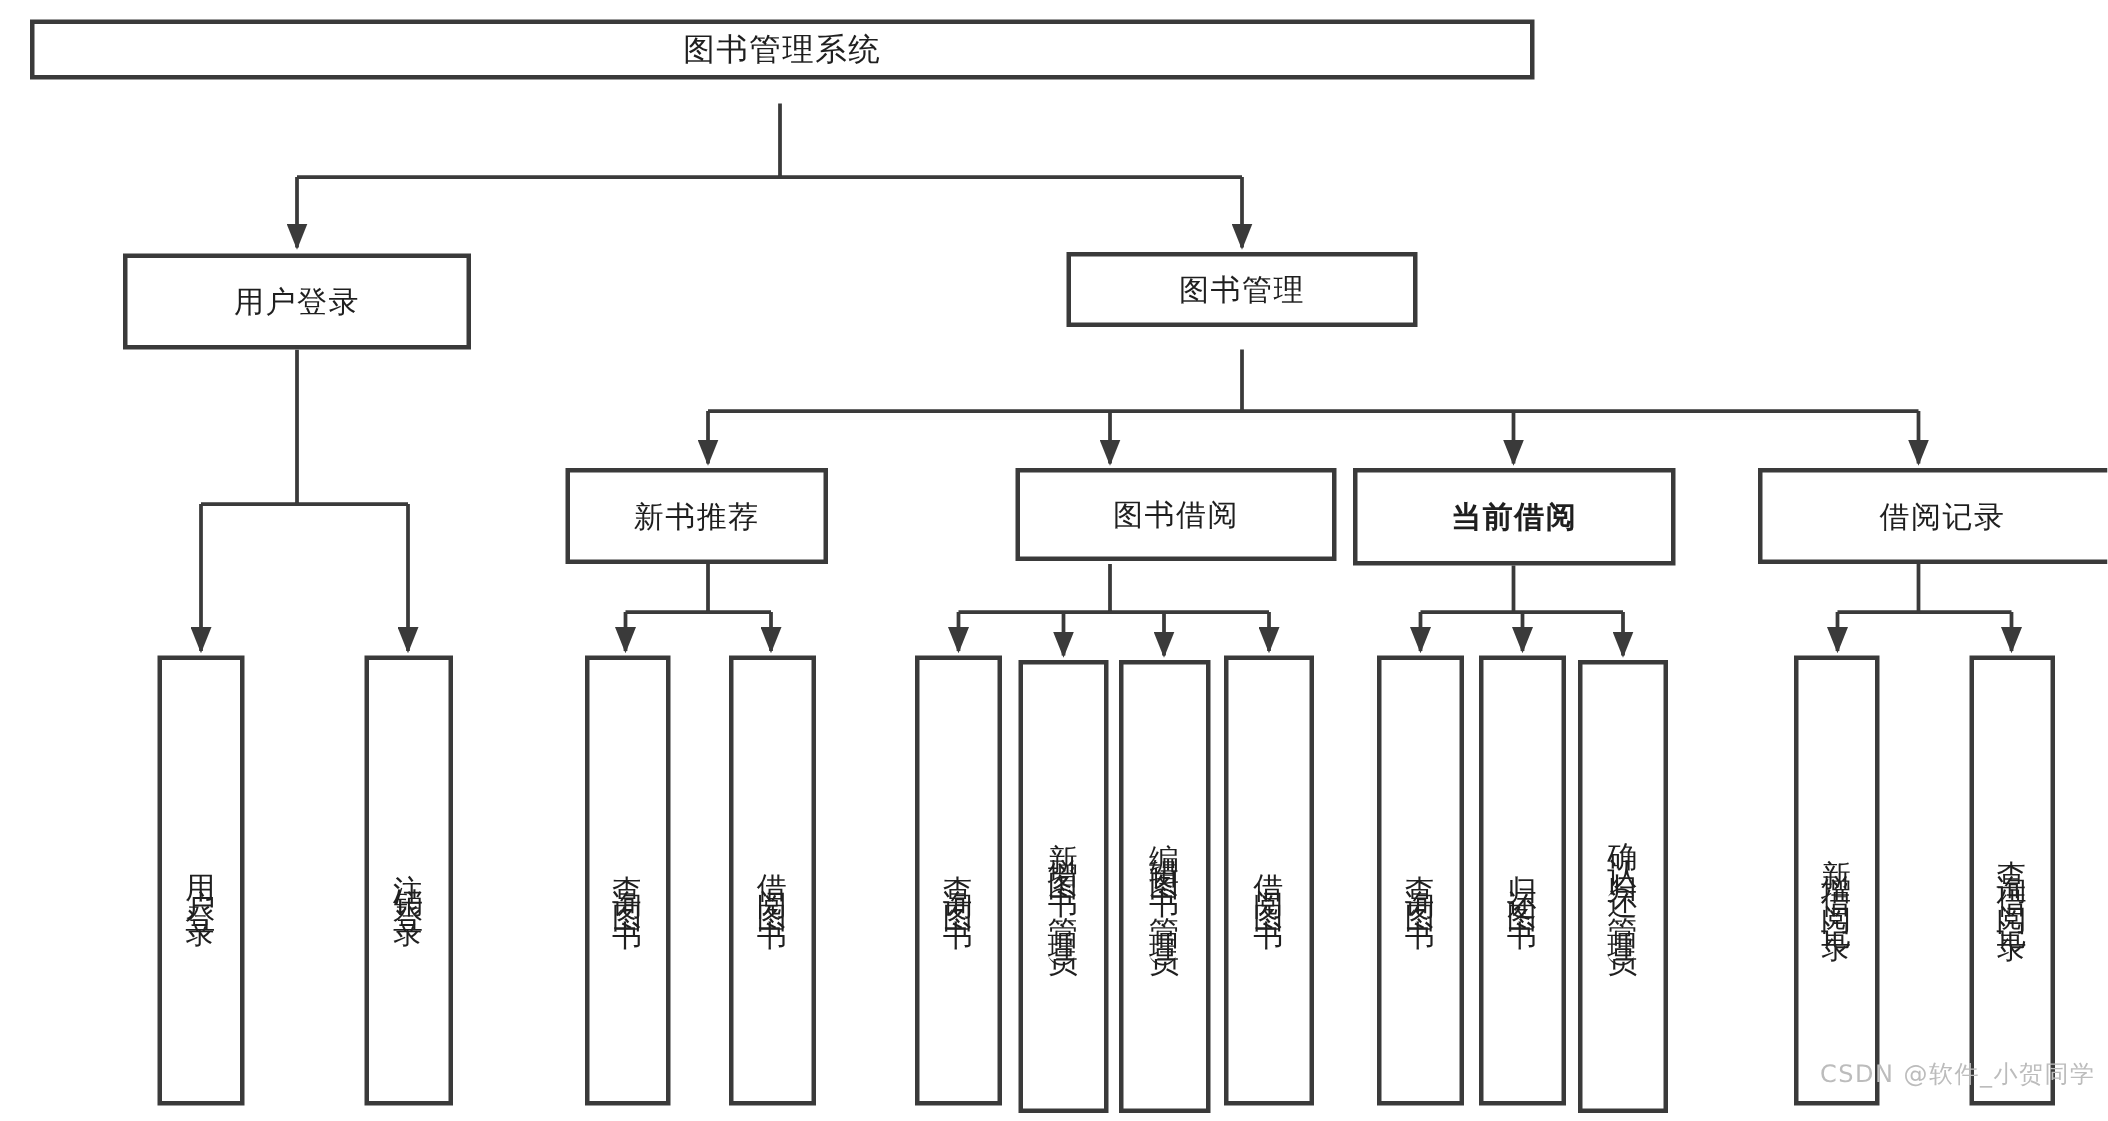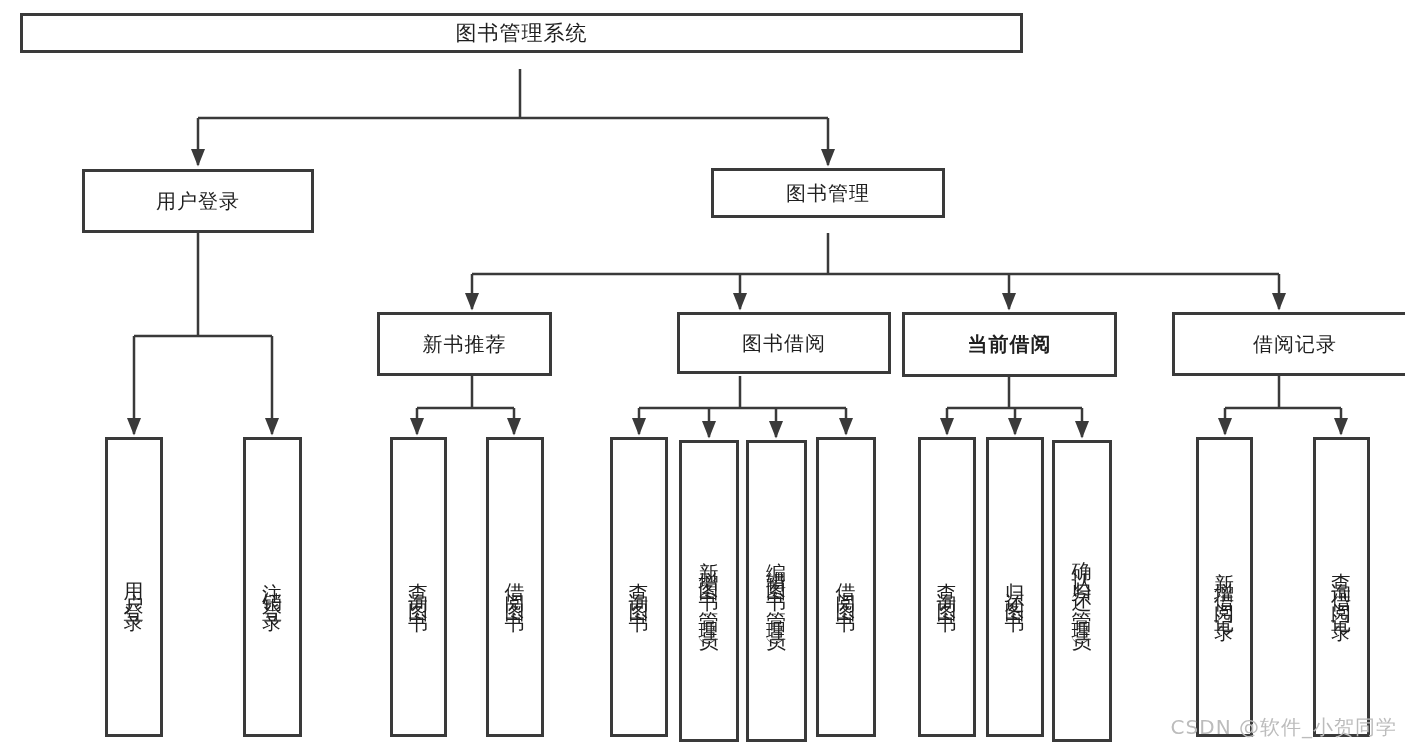"CSDN @软件_小贺同学" .watermark { bottom: 6px -> 20px; font-size: 20px -> 16px }
